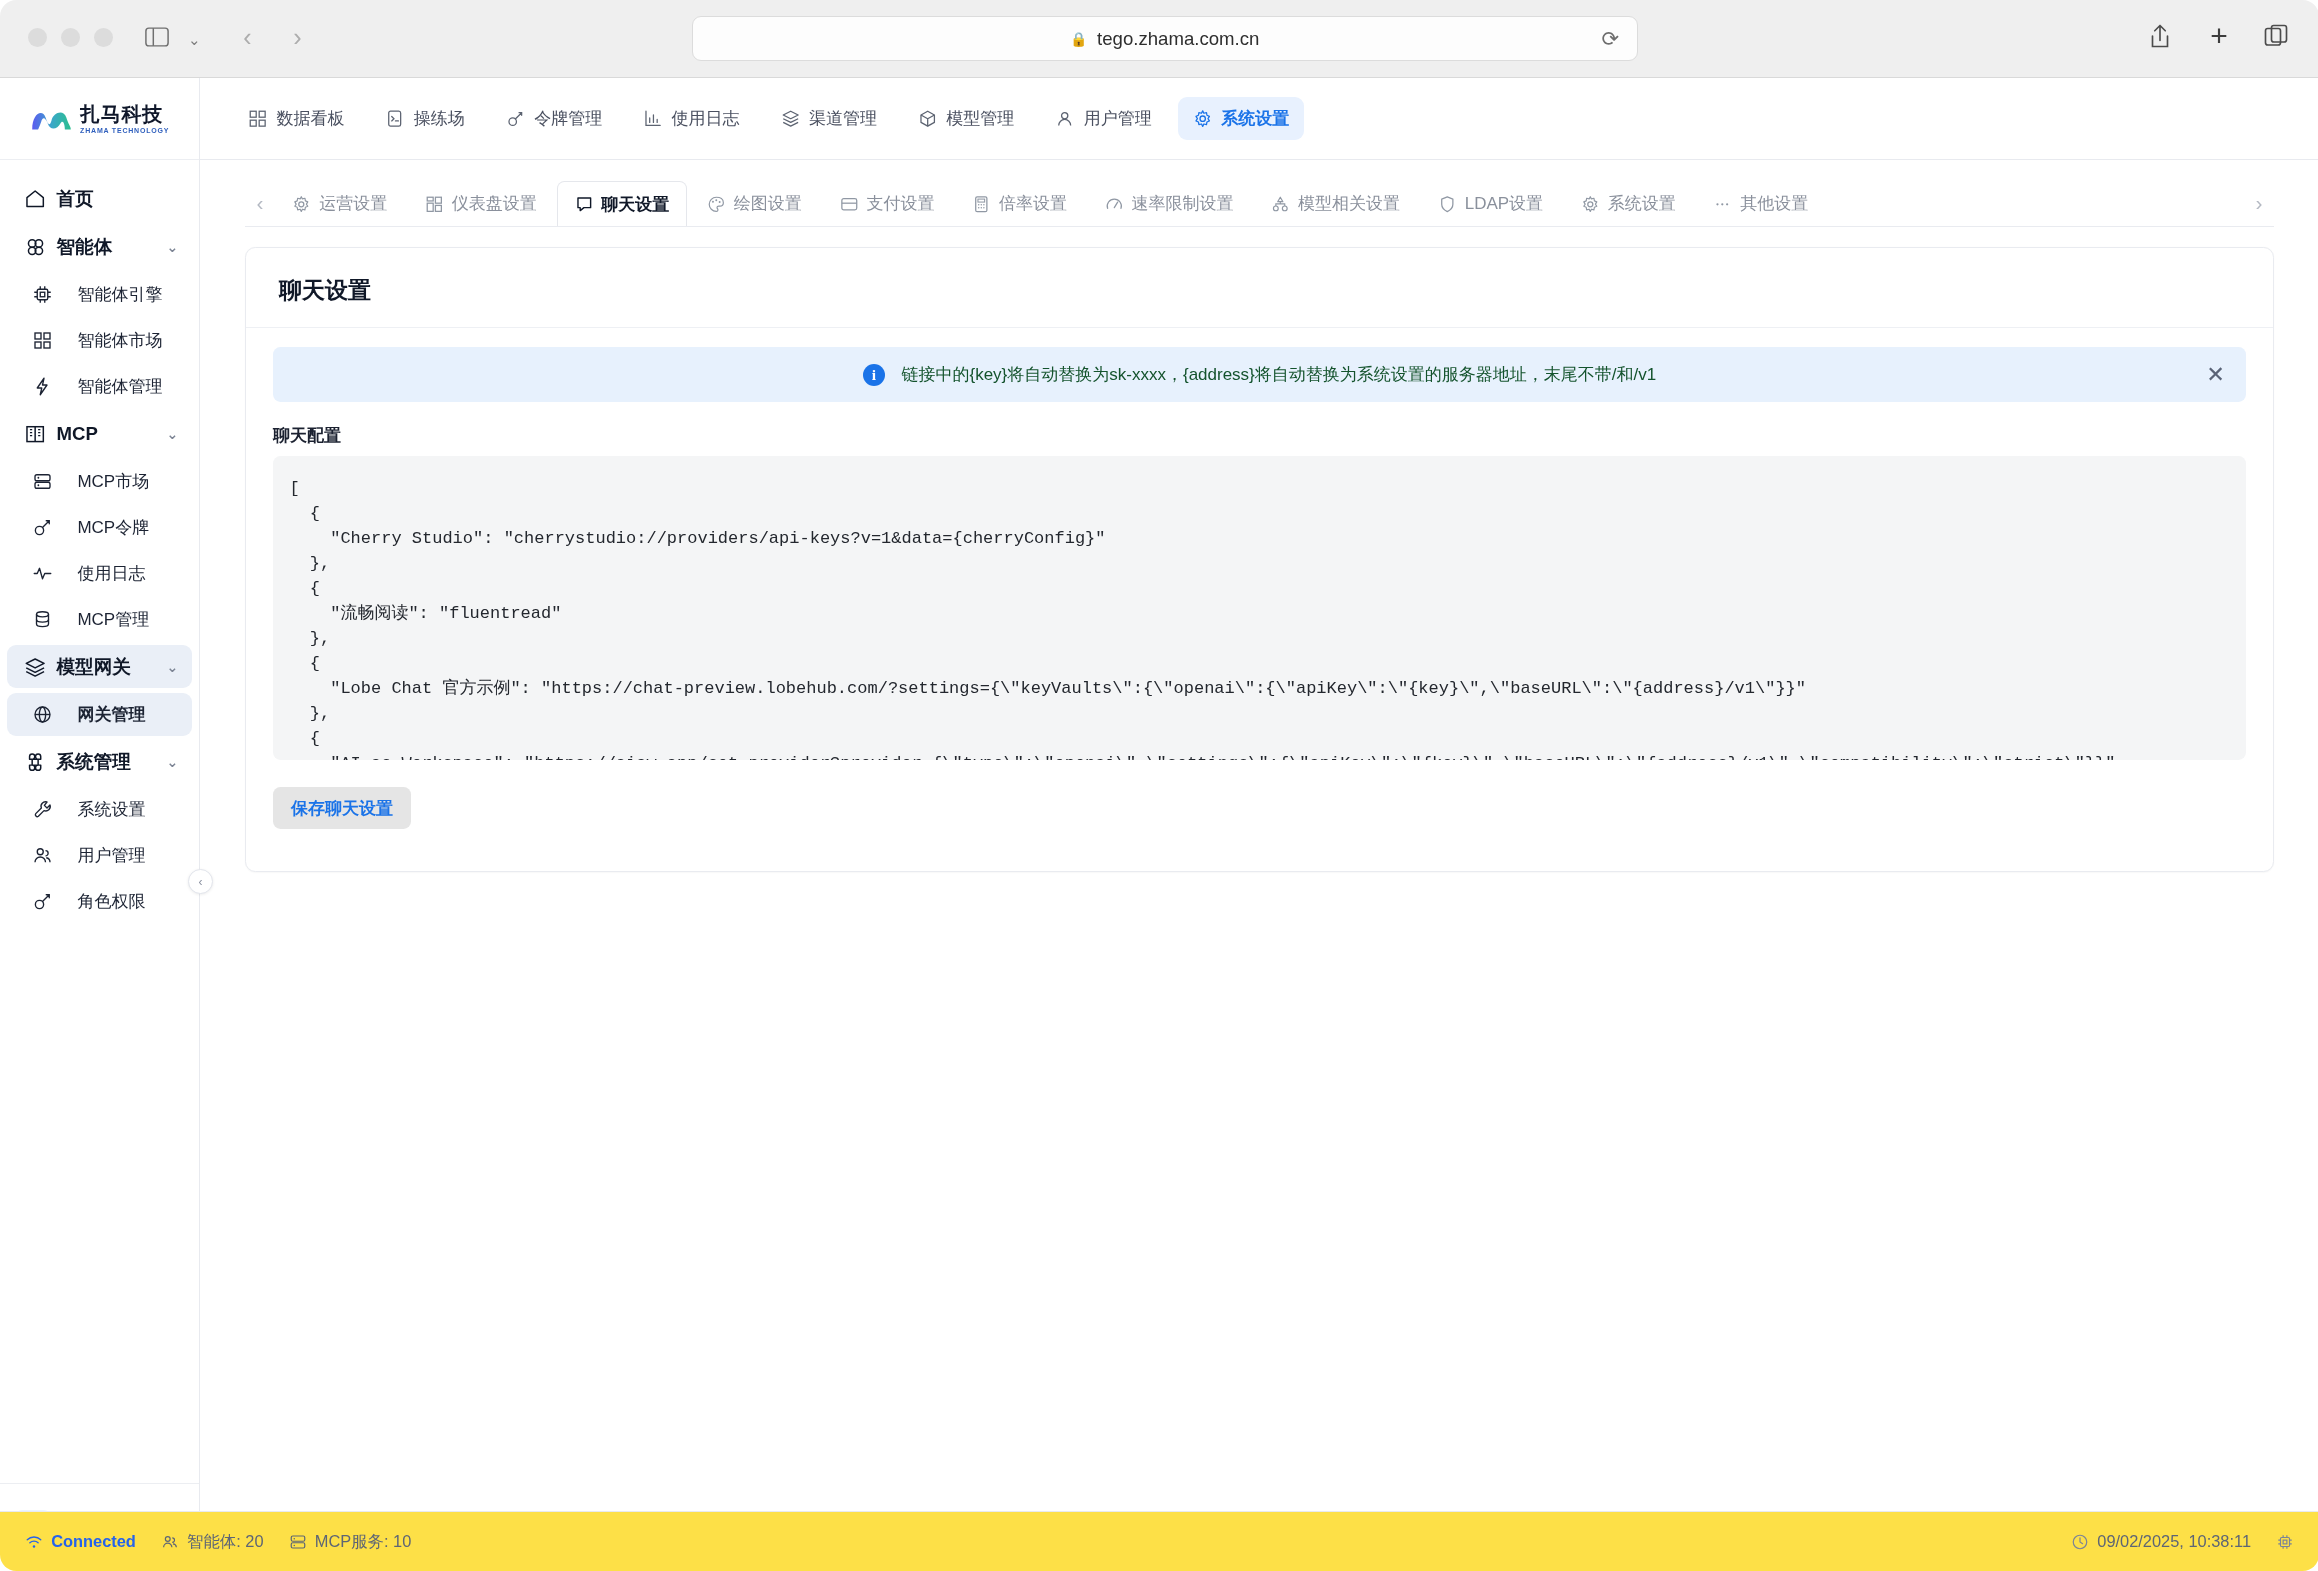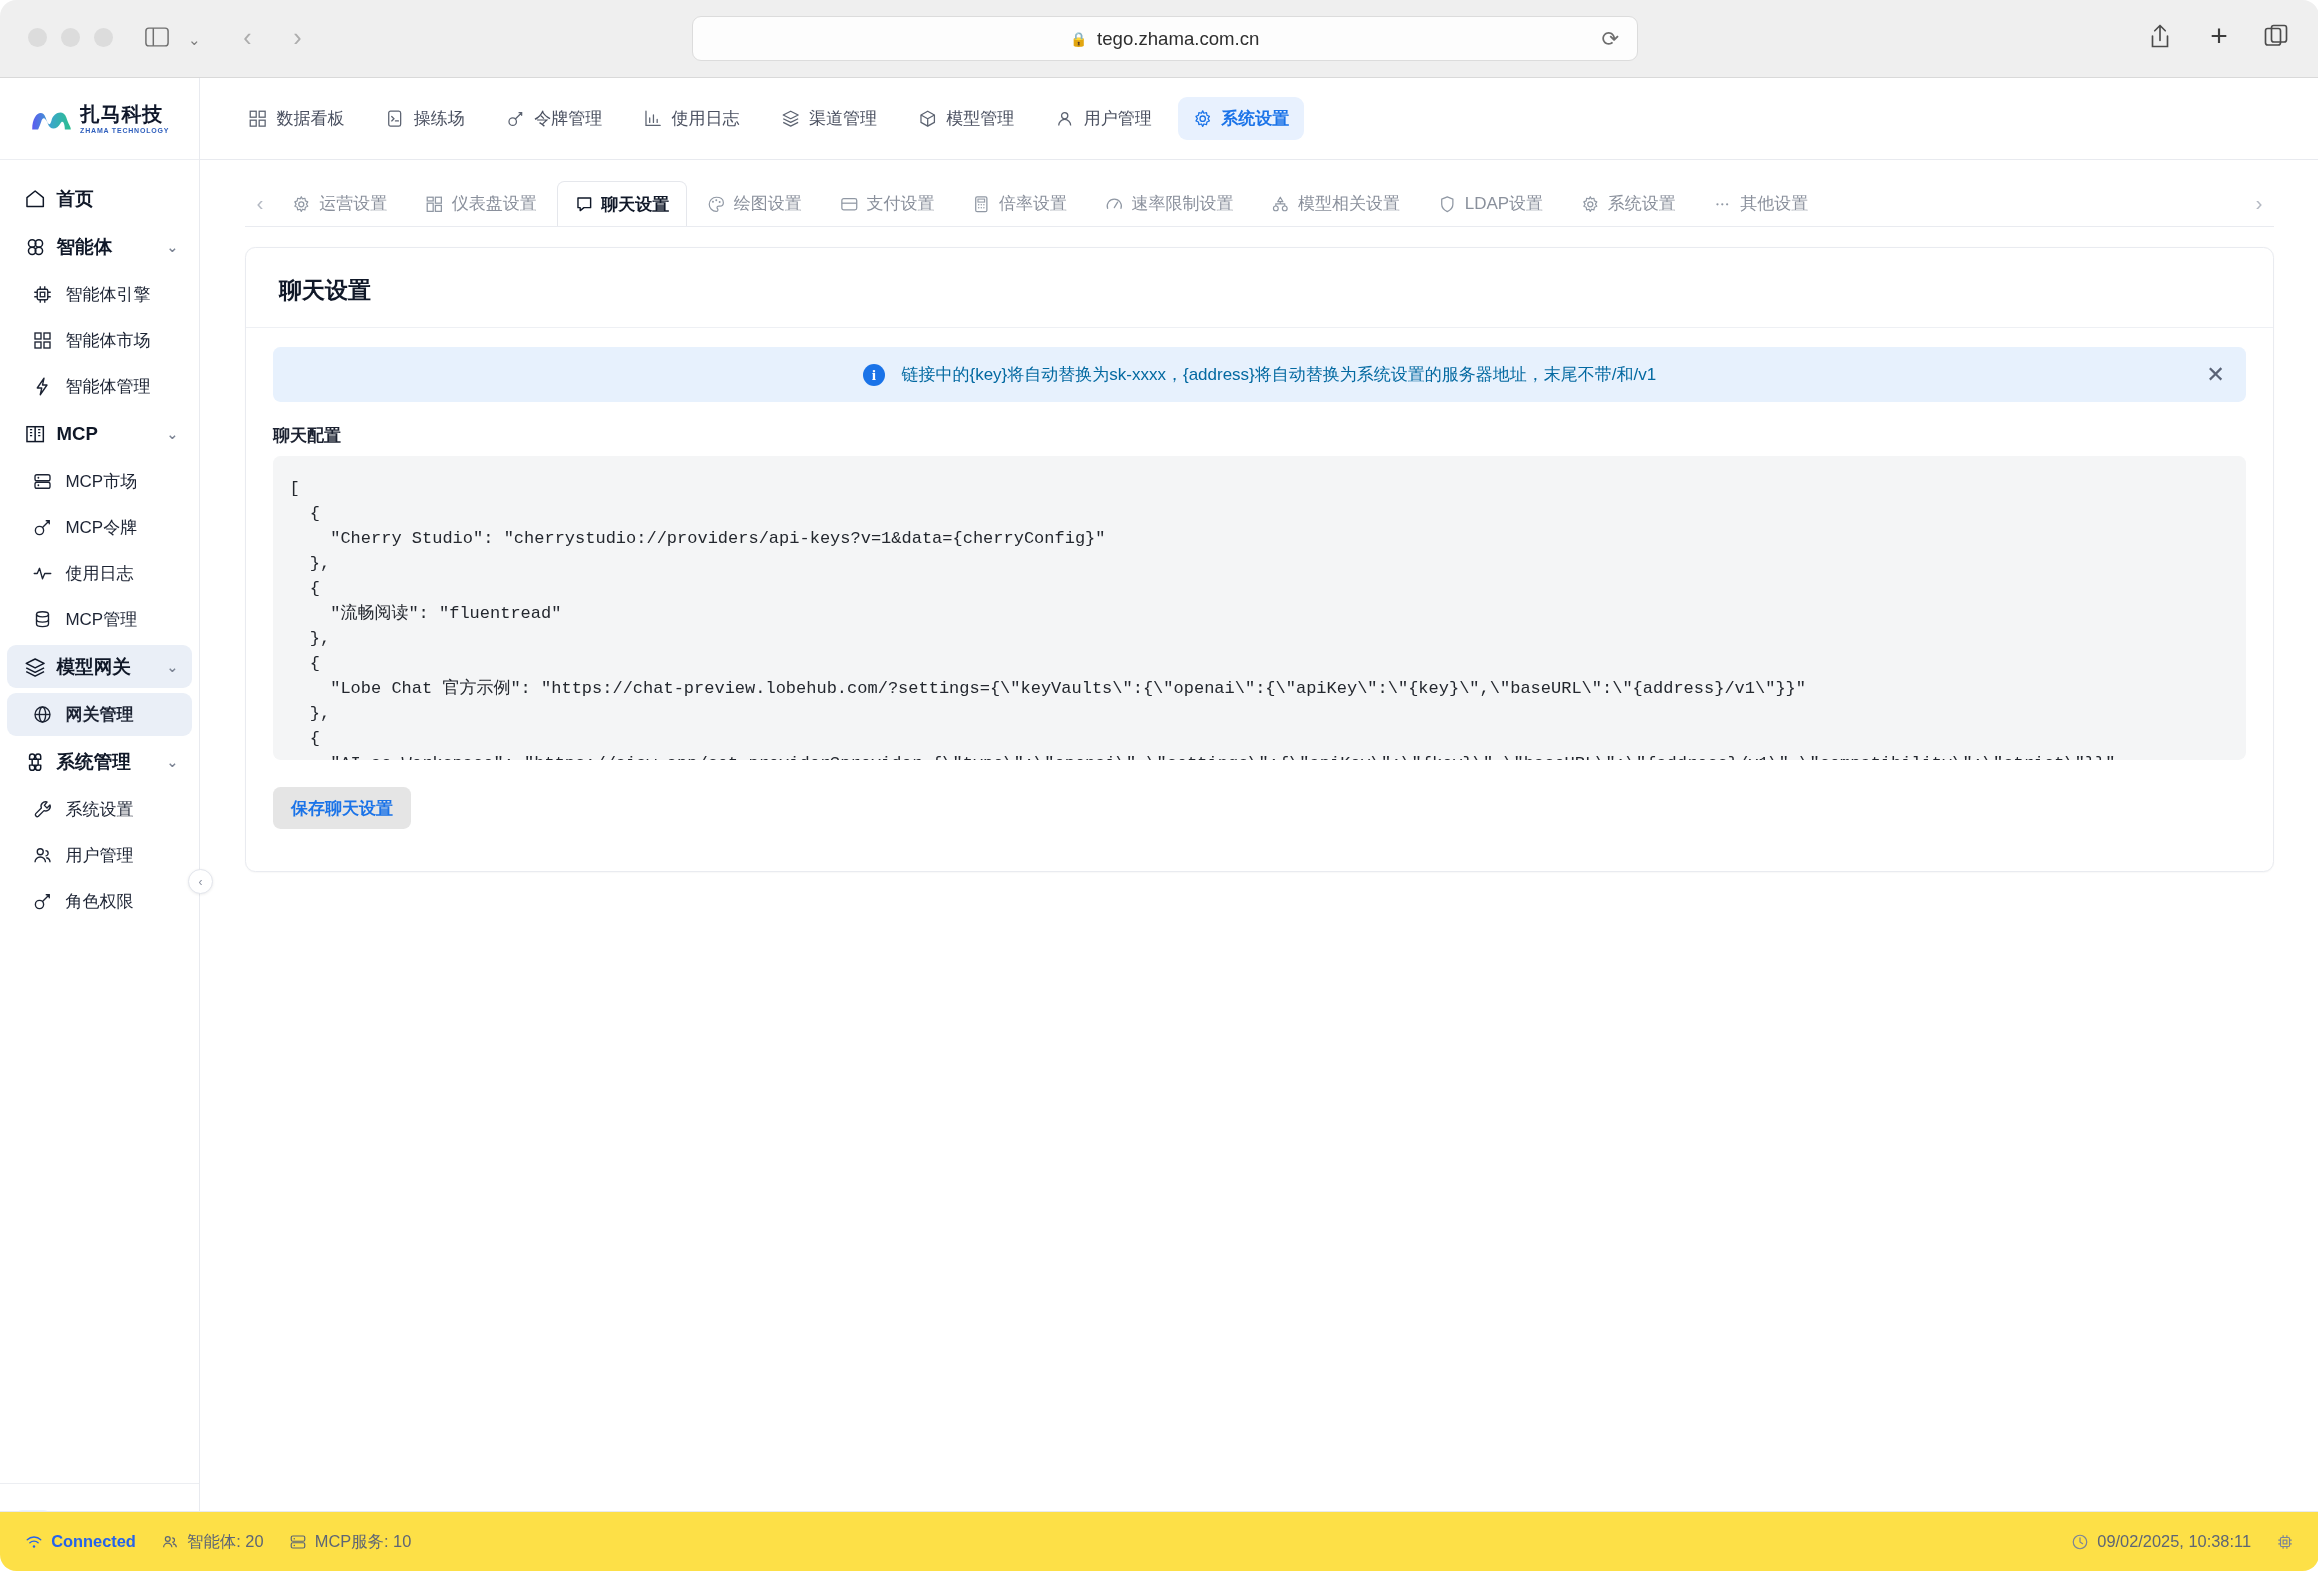"智能体引擎" .nav-item { gap: 12px -> 24px }
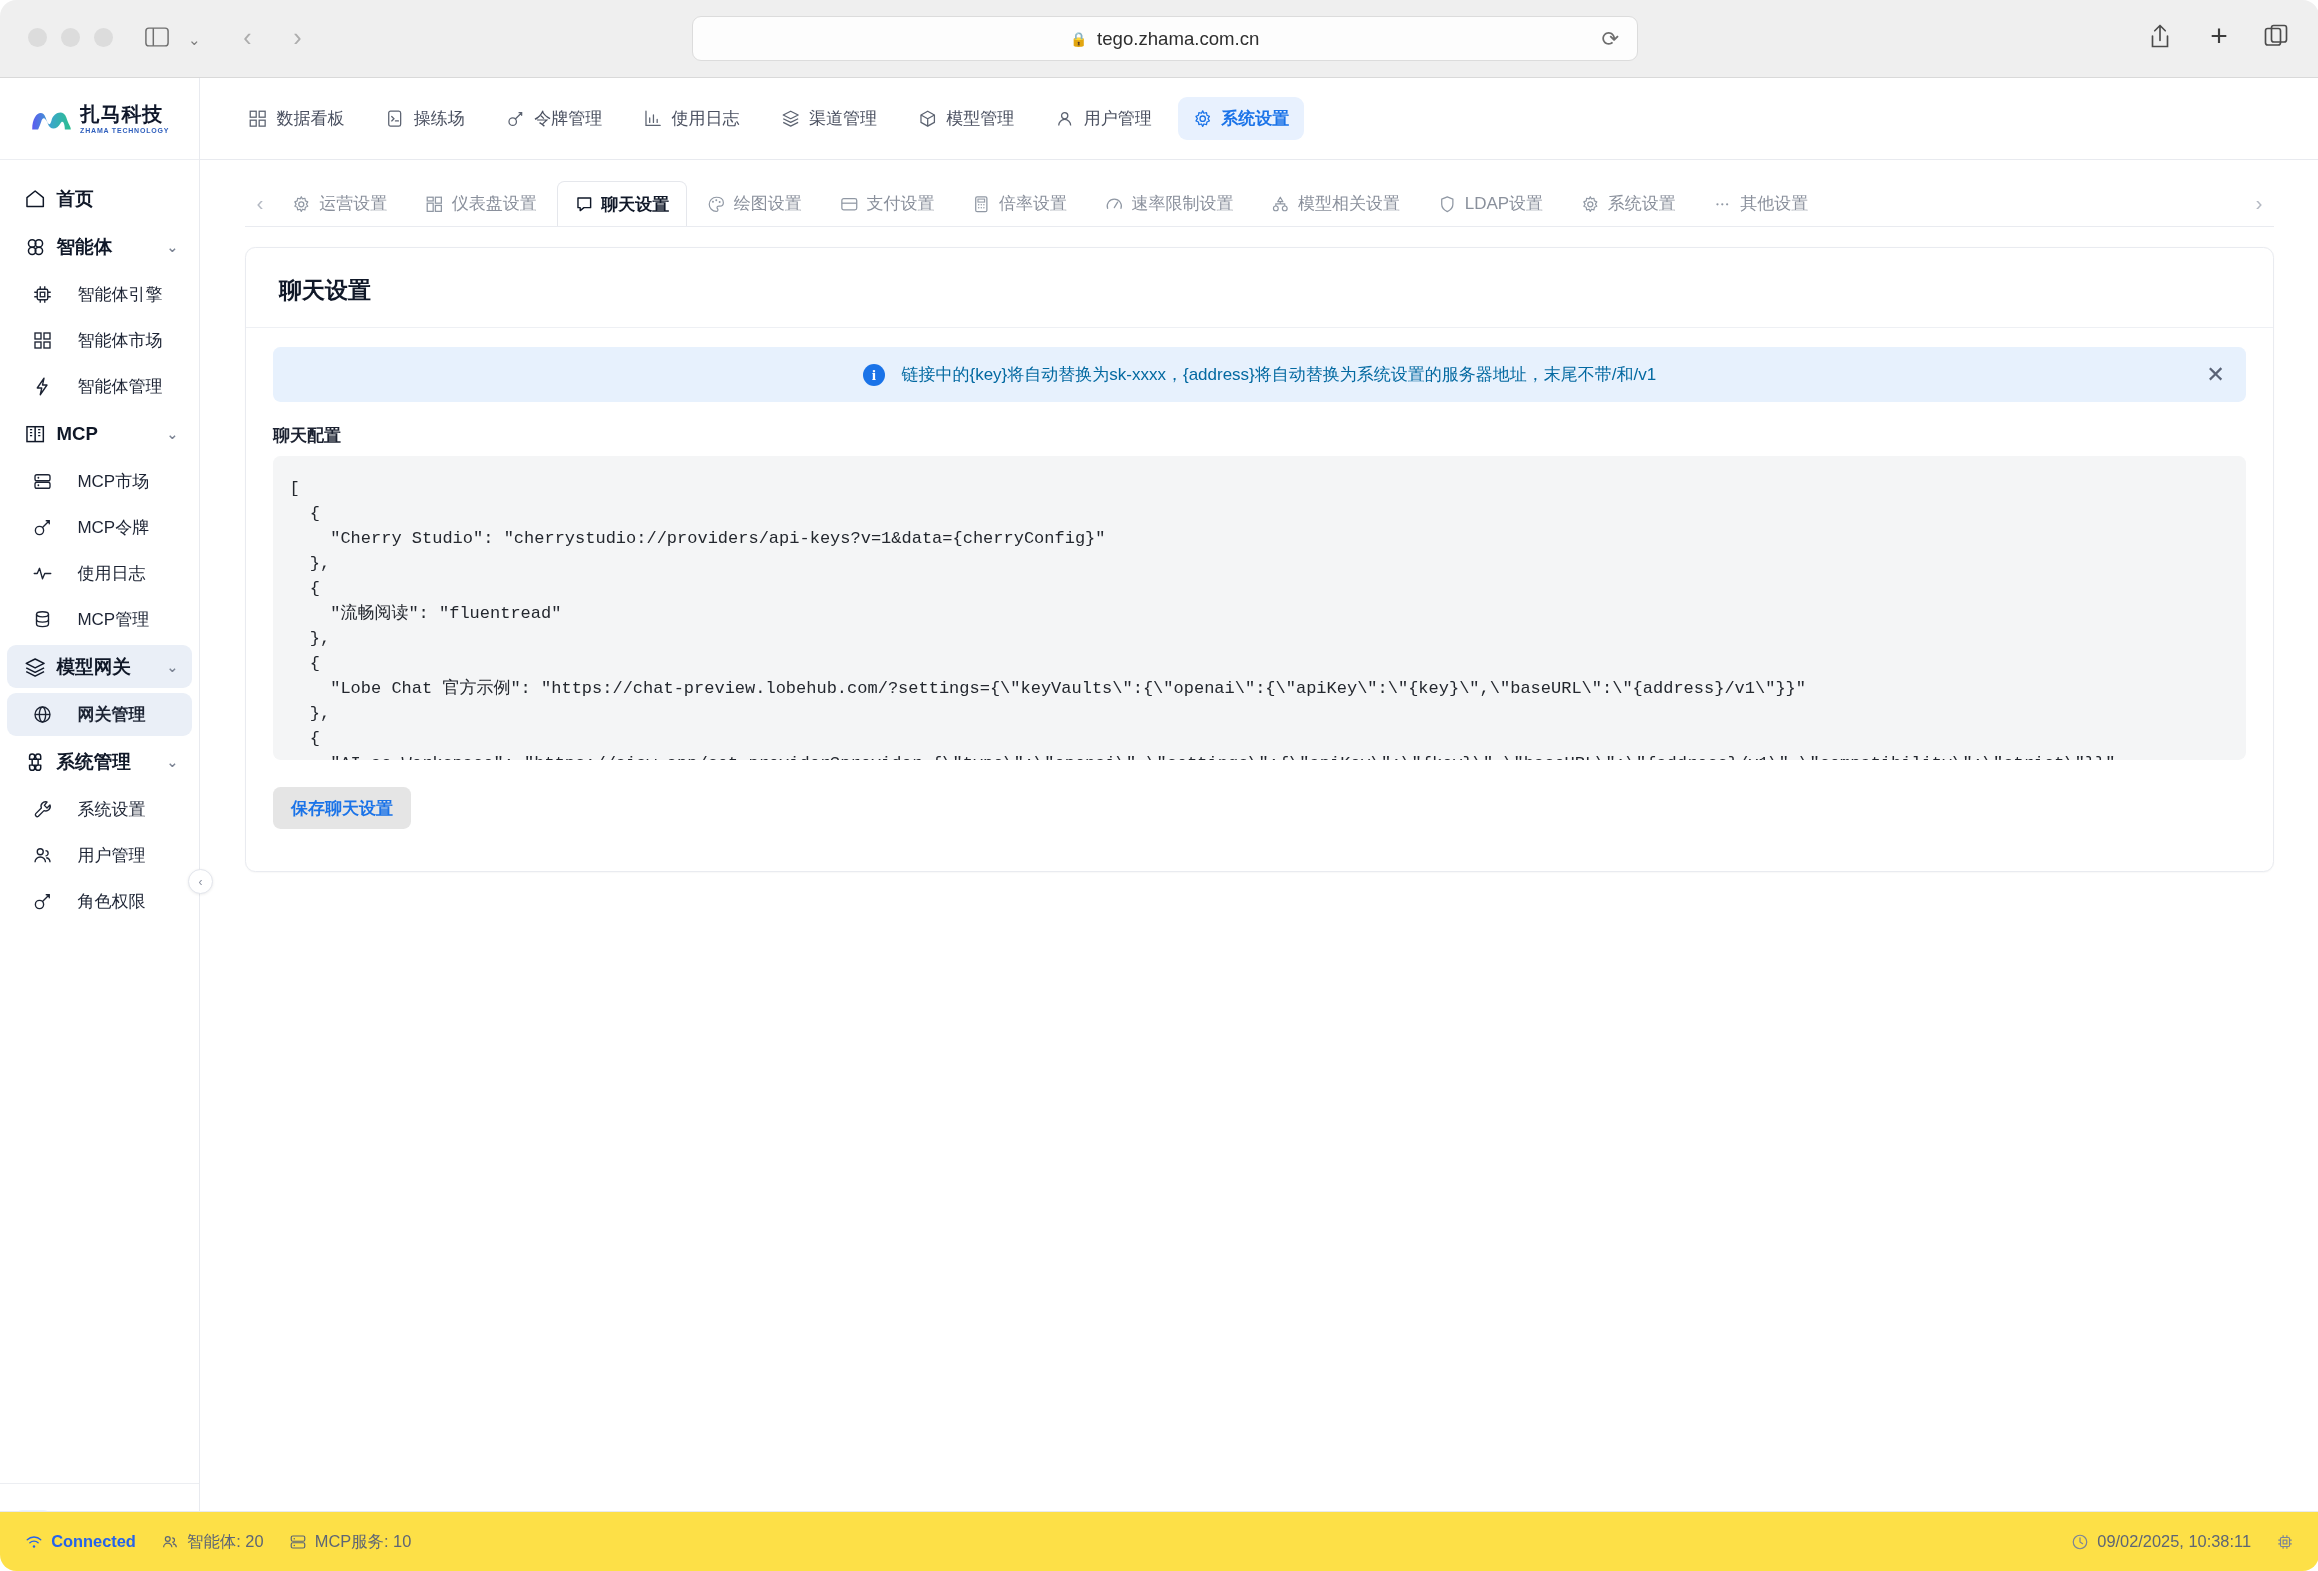"链接中的{key}将自动替换为sk-xxxx，{address}将自动替换为系统" #info-banner .info-text { color: #0369a1 -> #14532d }
